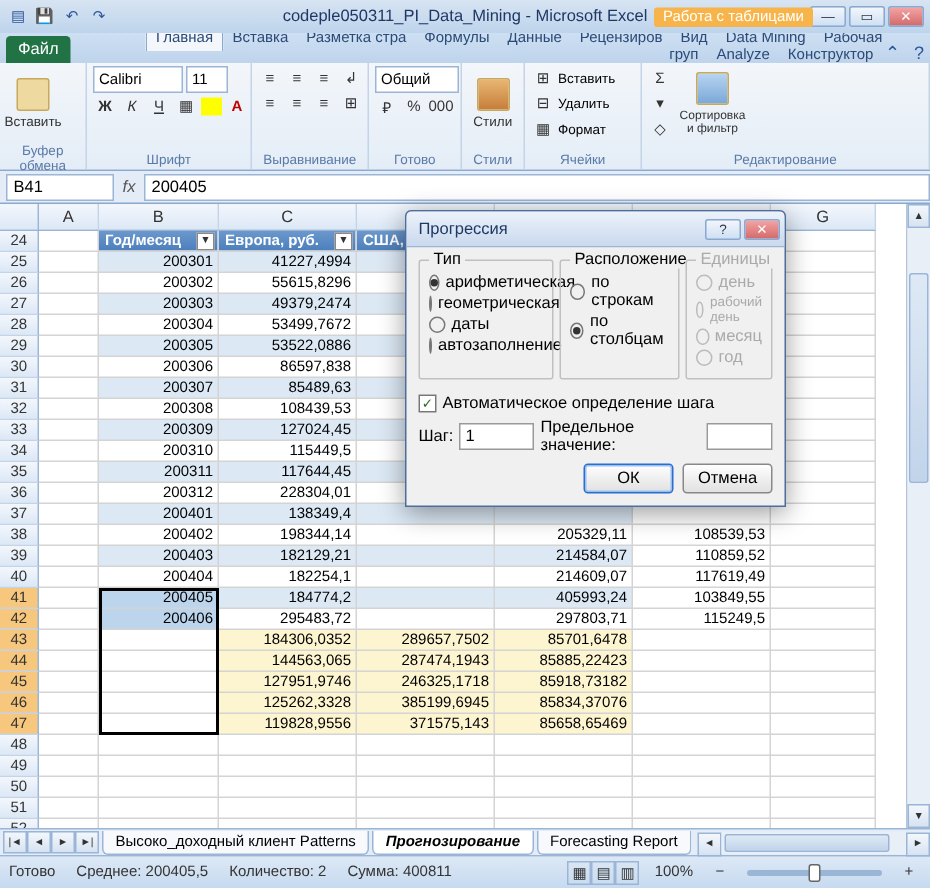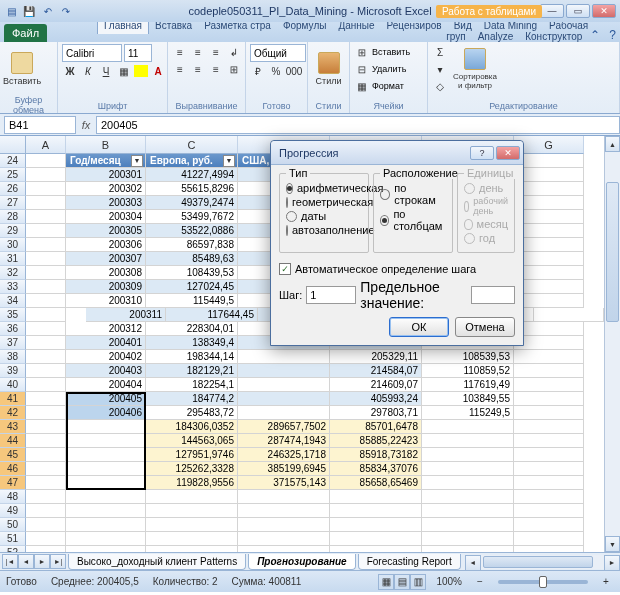"Предельное значение:" span { font-size: 14px -> 11px }
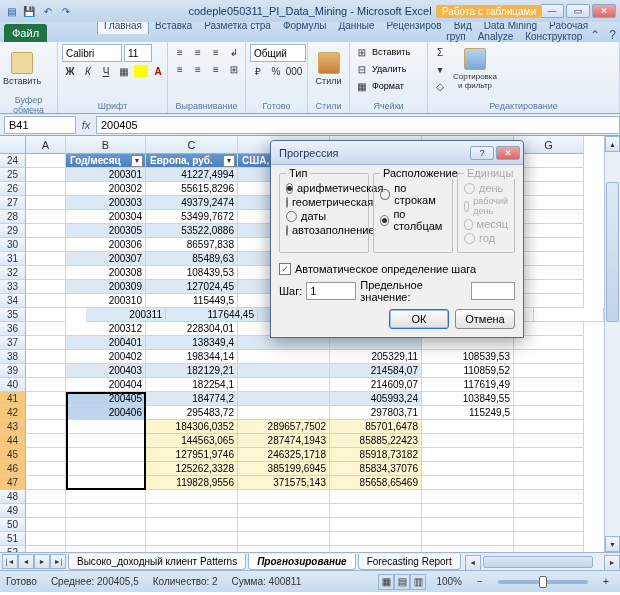"200311" div.cell { margin-left: 20px -> none }
